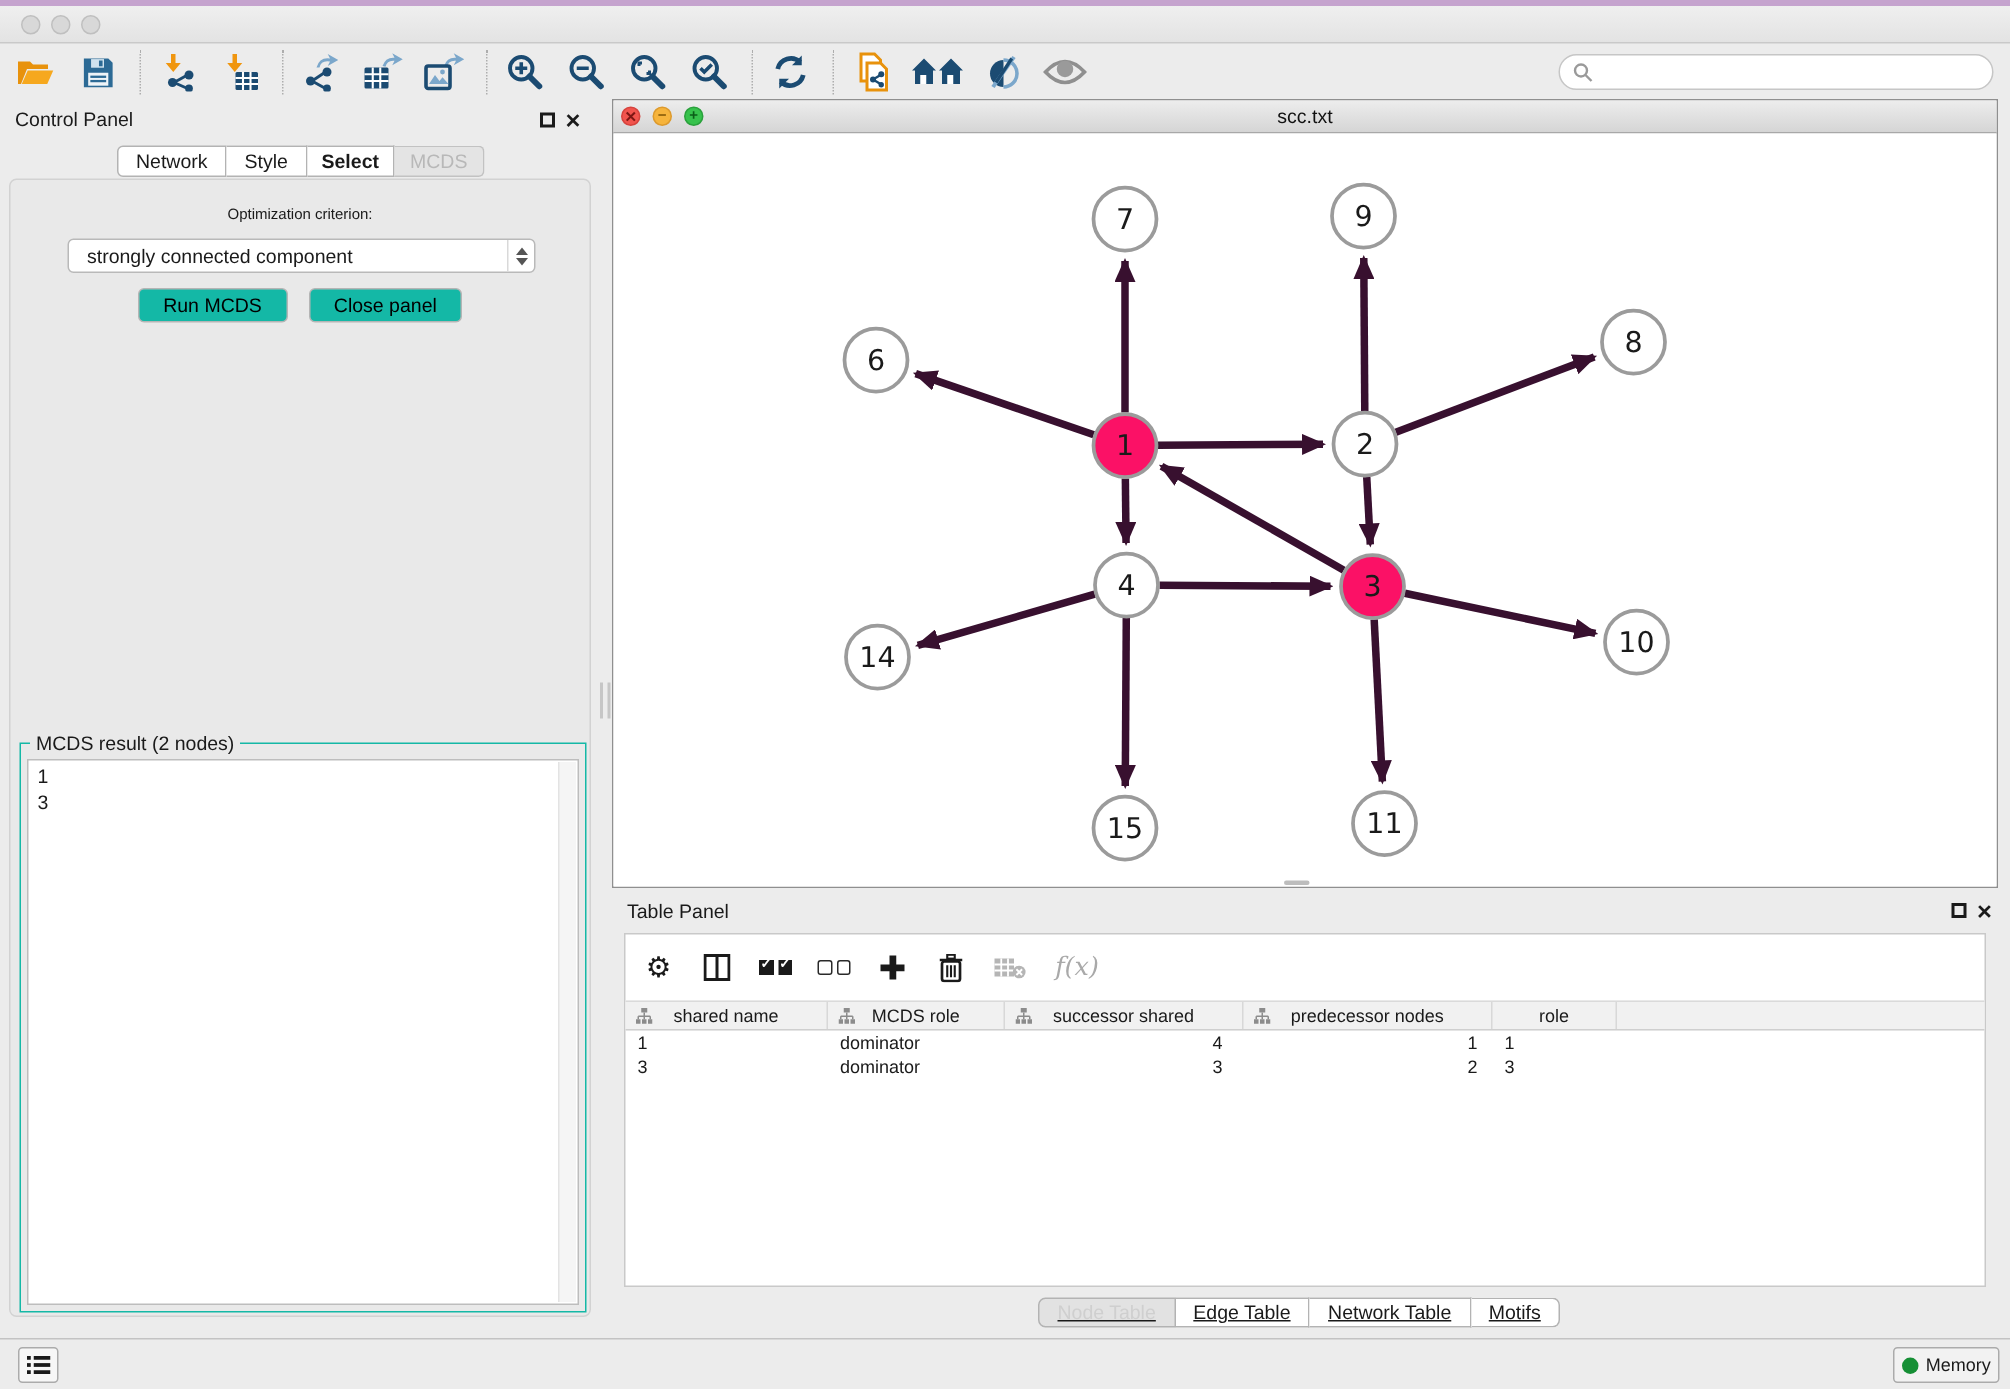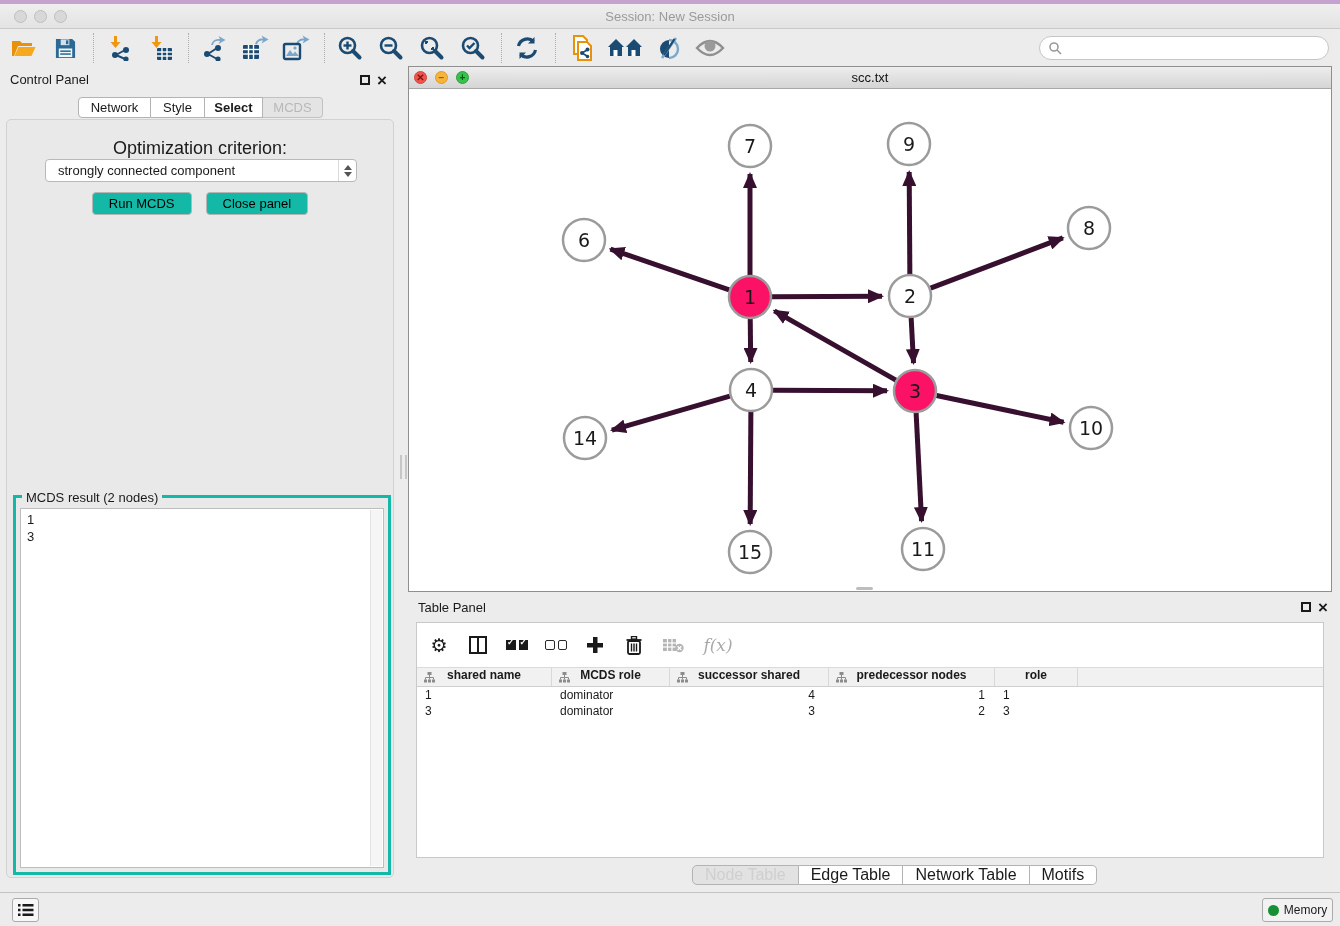"Session: New Session" div.win-title { html: <div>Session: New Session</div> -> none }
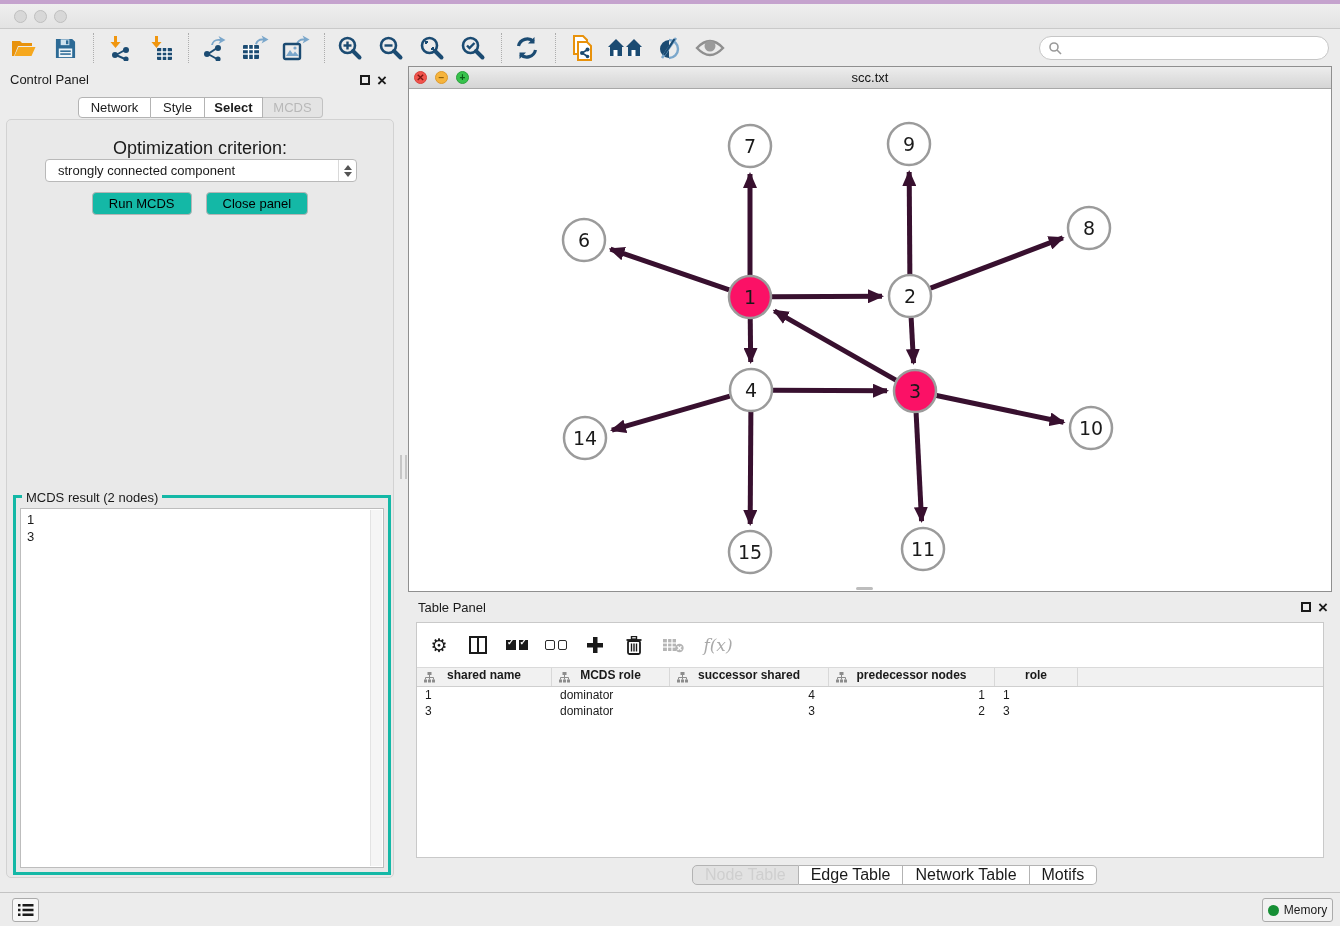"Optimization criterion:" .opt-label { font-size: 18px -> 10px }
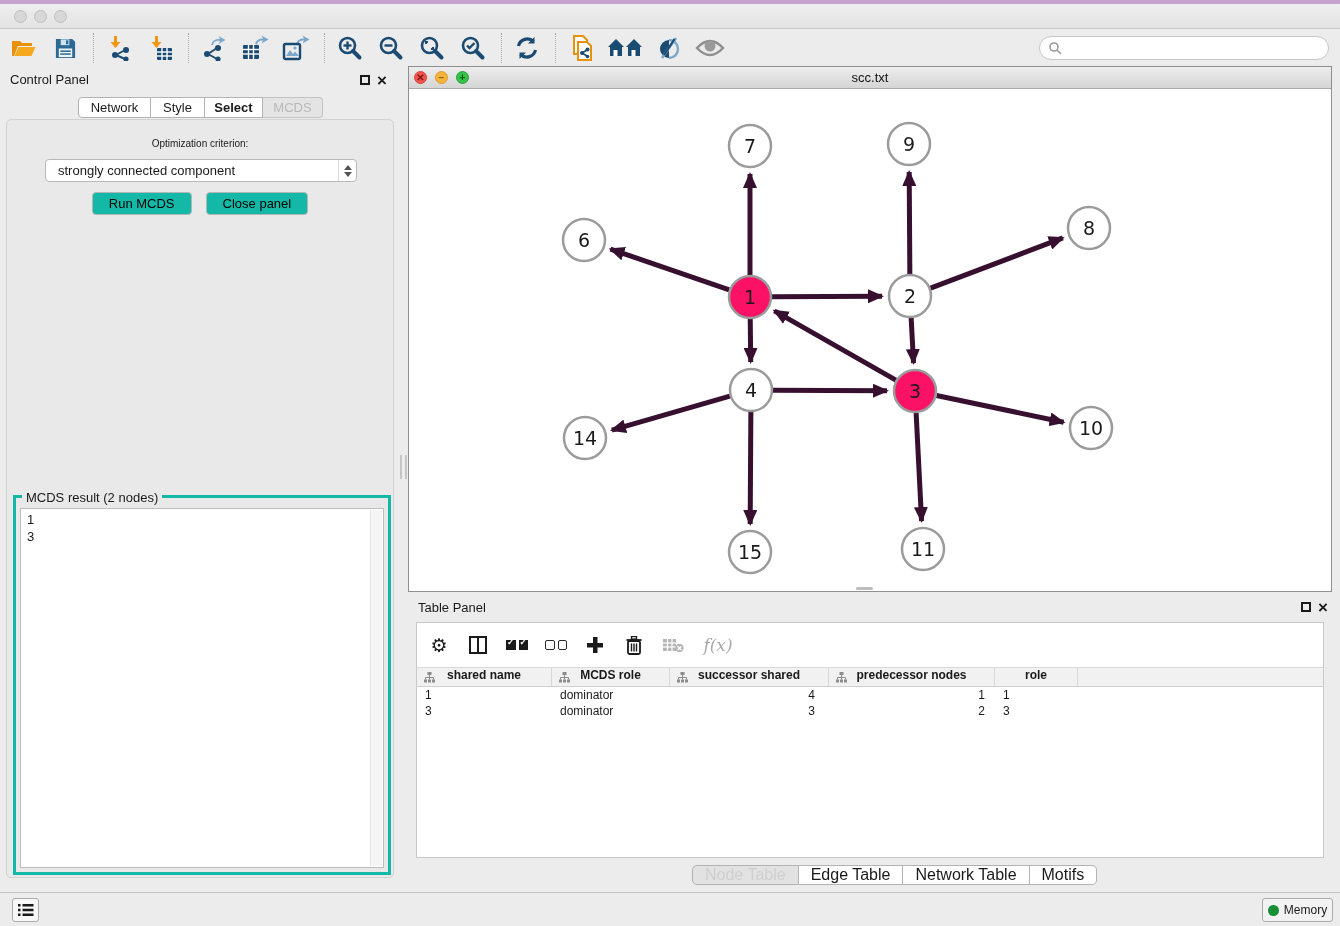"MCDS result (2 nodes)" .result-group { border: 3px solid #14b8a6 -> 1px solid #14b8a6 }
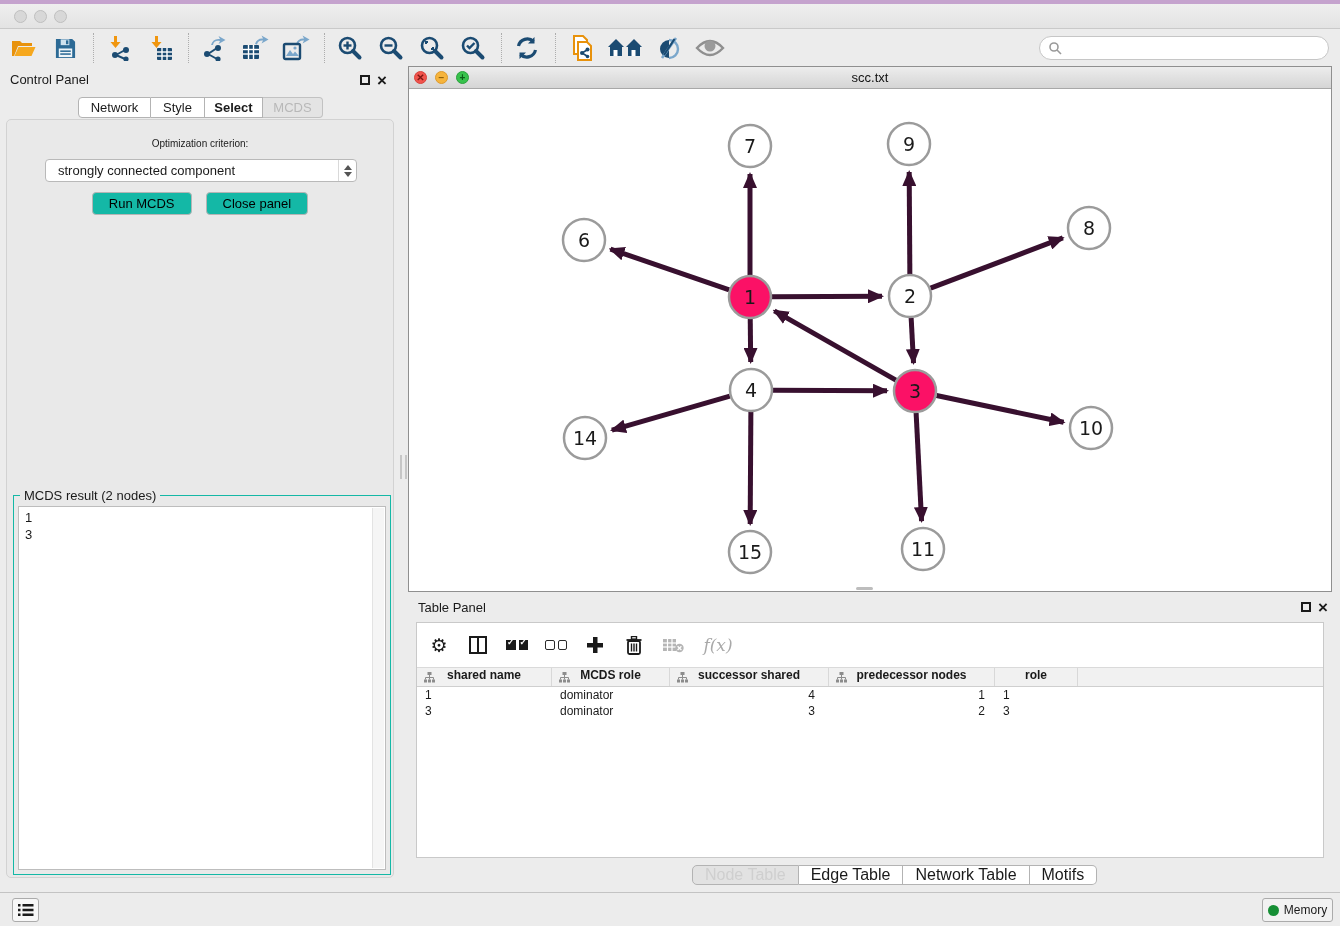"shared name" .th { align-items: none -> center; font-weight: bold -> none }
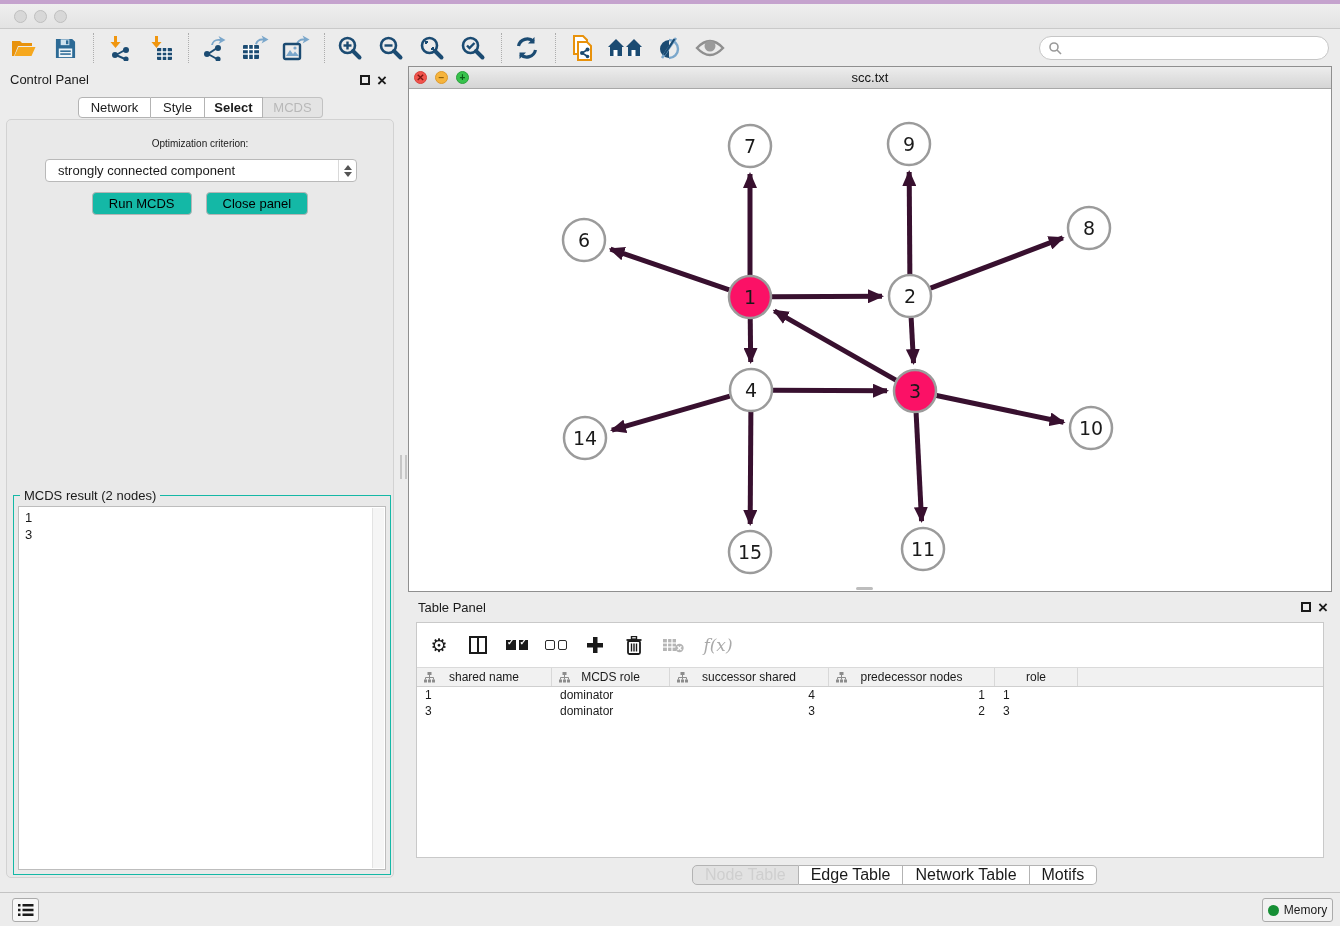"Edge Table" .bottom-tabs { font-size: 16px -> 13px; text-decoration: none -> underline }
